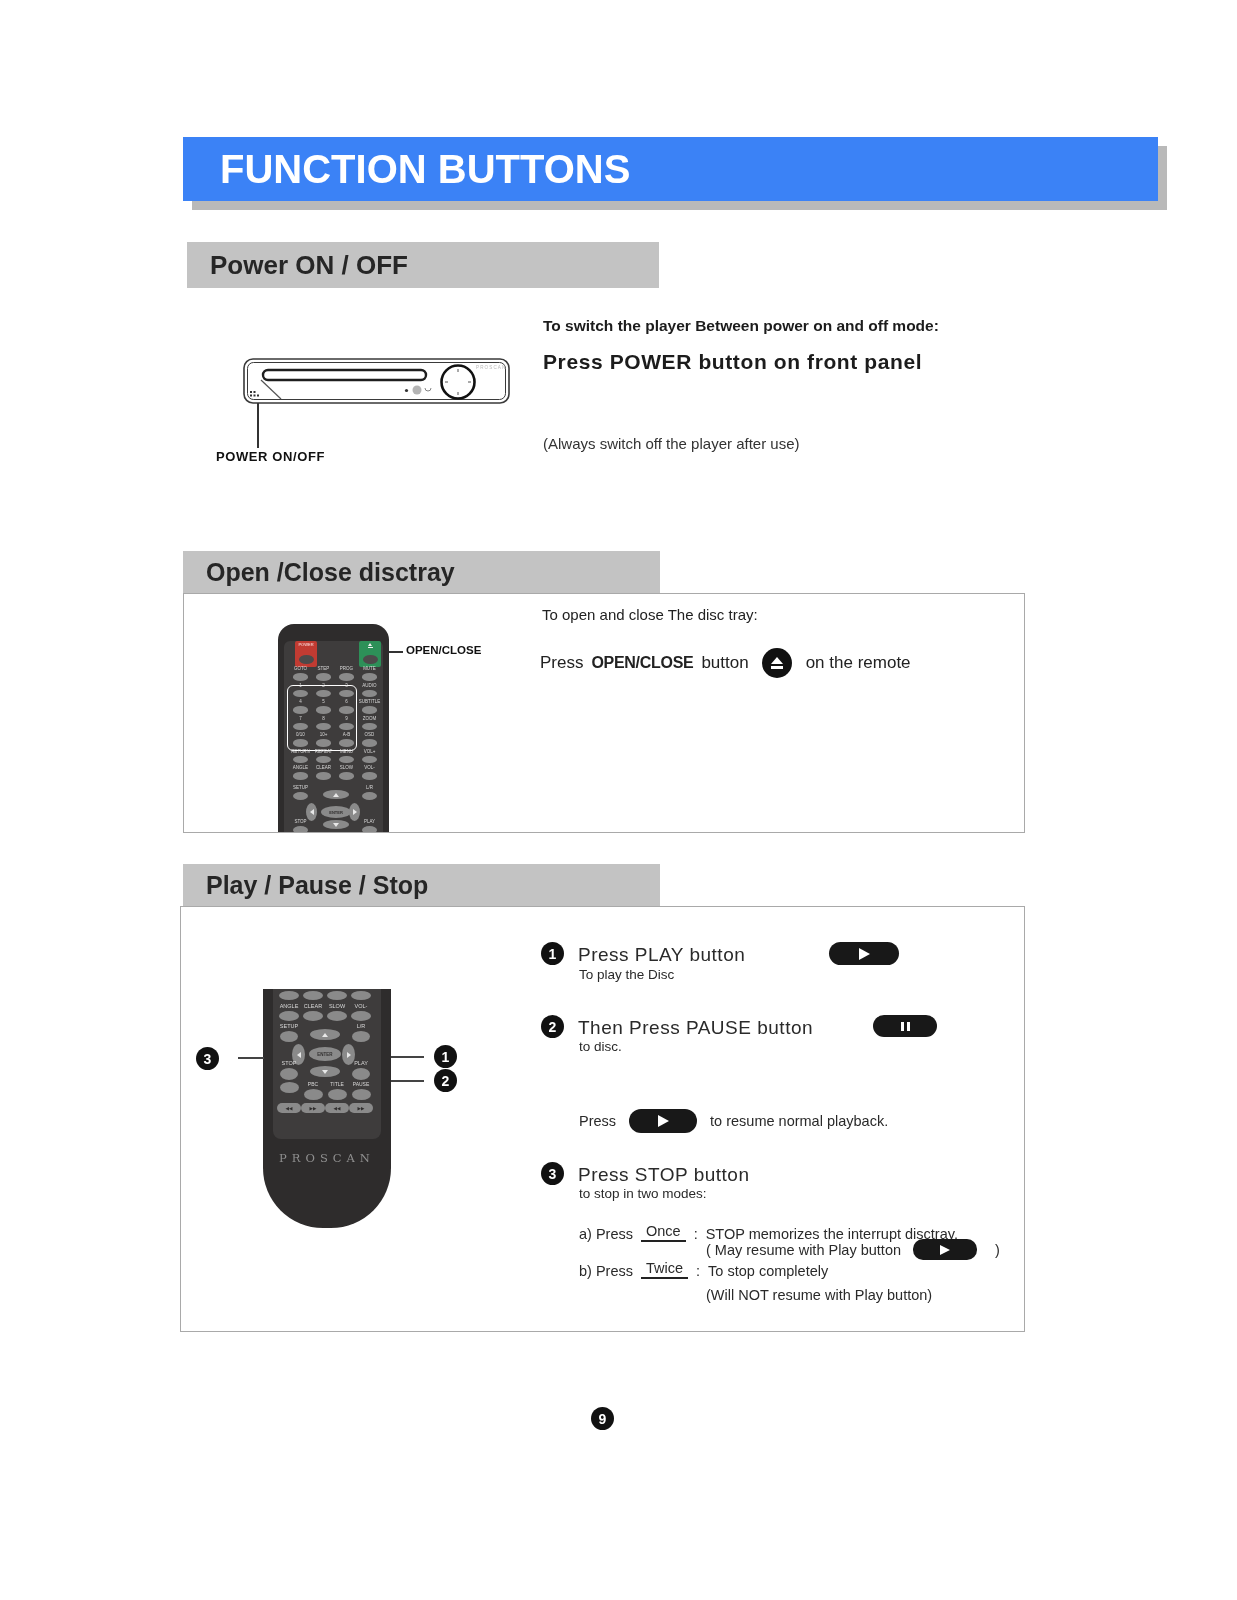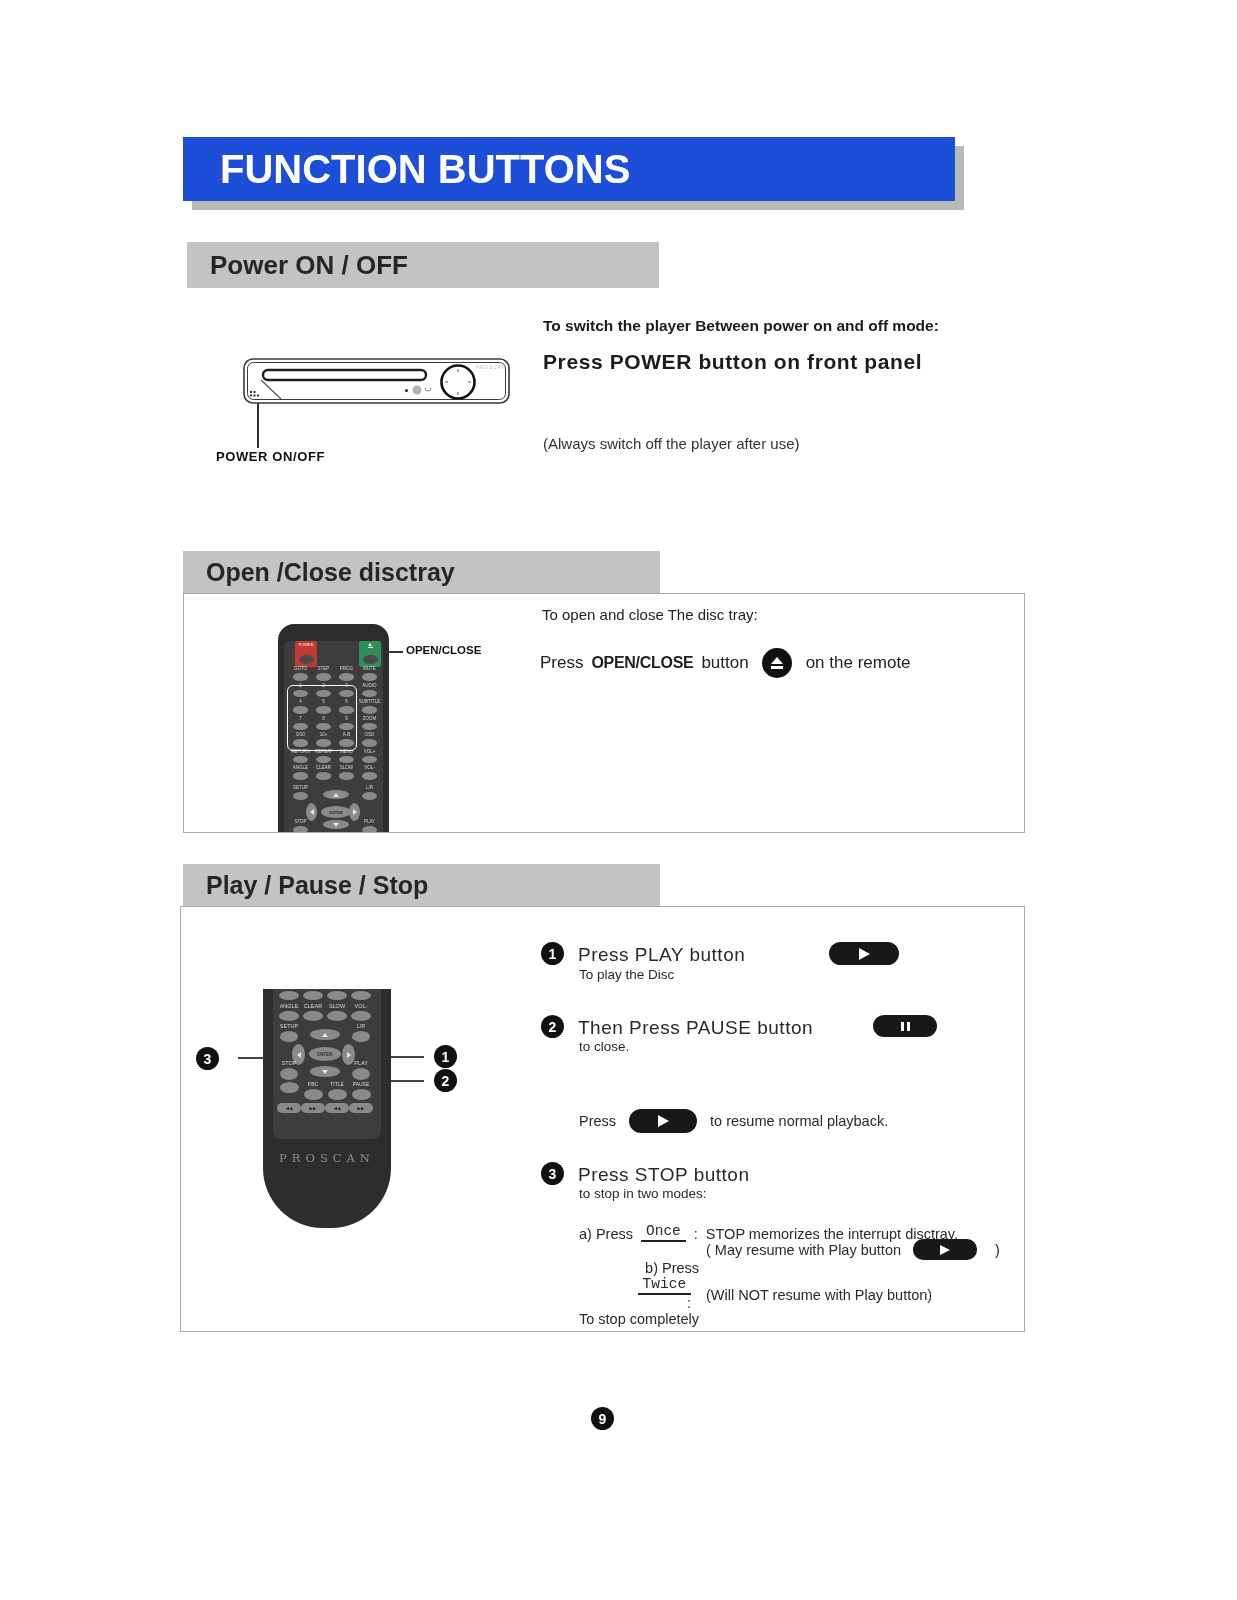"FUNCTION BUTTONS" .title-bar { background: #1d4ed8 -> #3b82f6; width: 772px -> 975px }
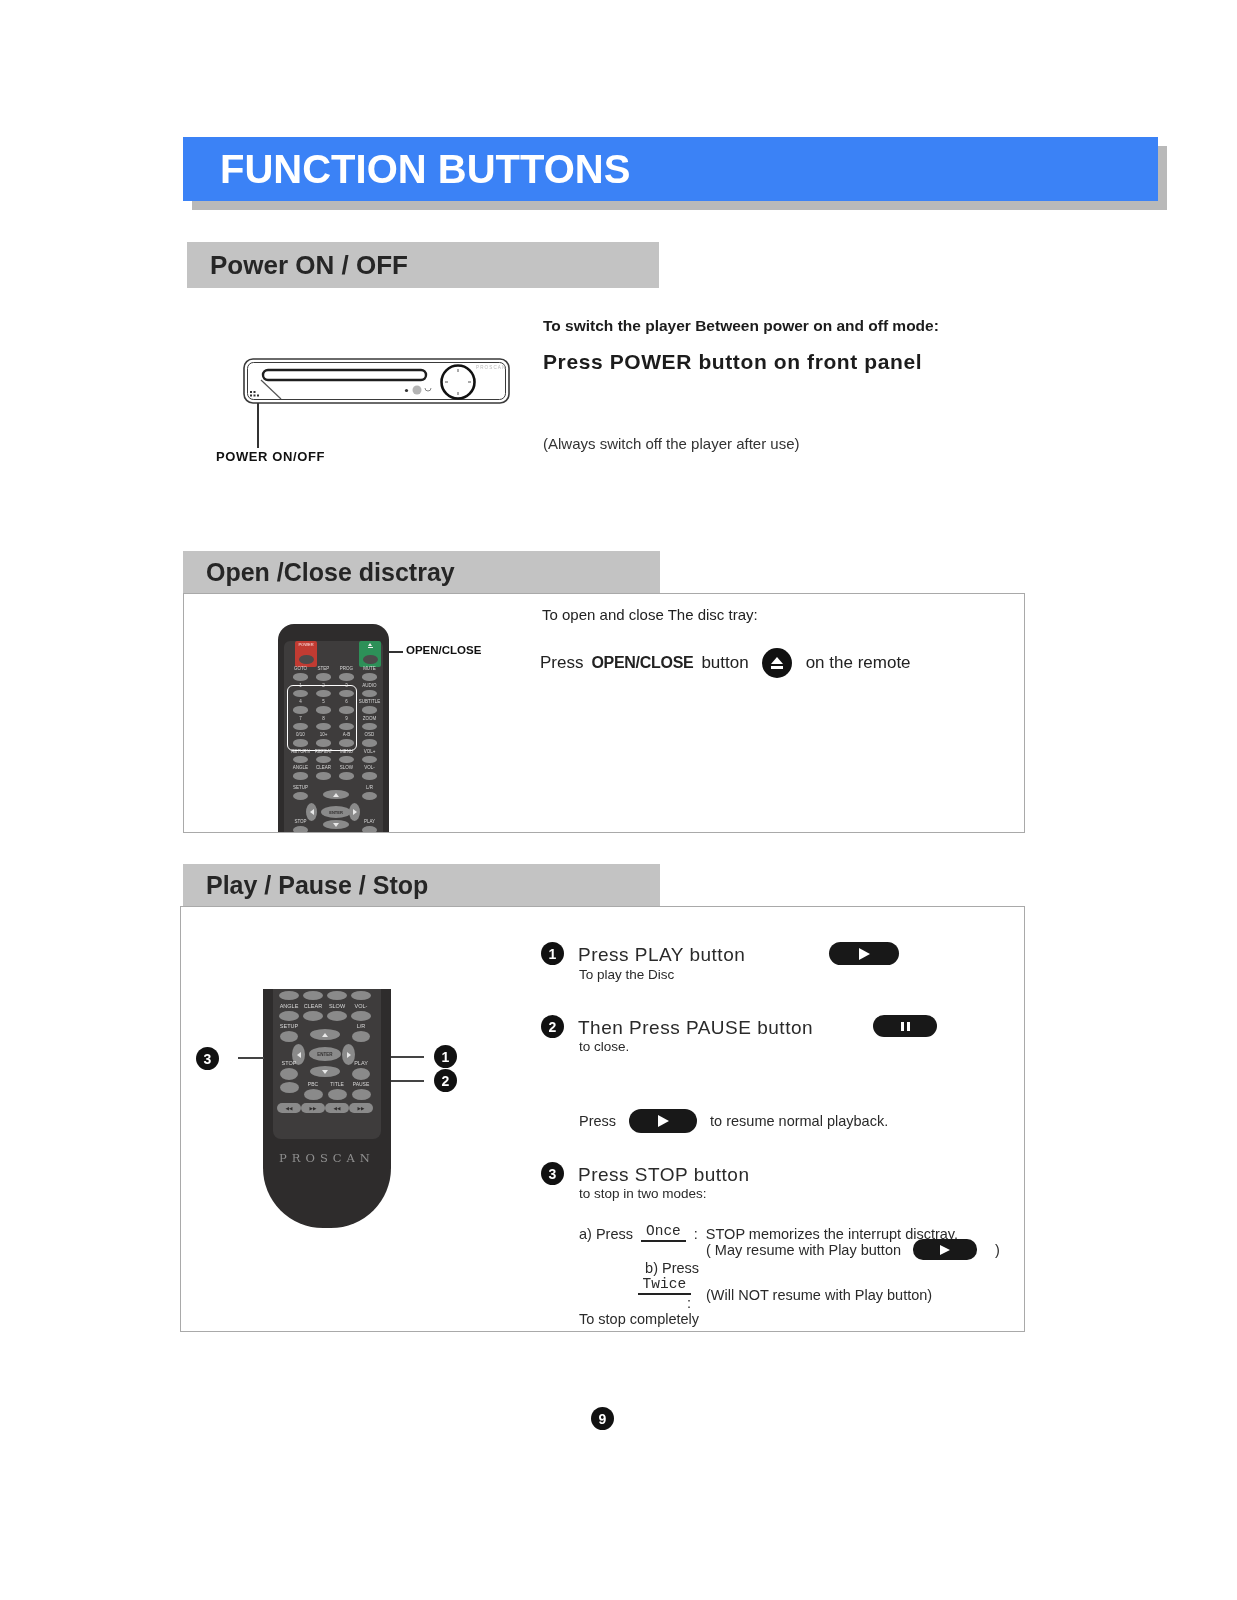"to close." div.abs { text: close -> disc }
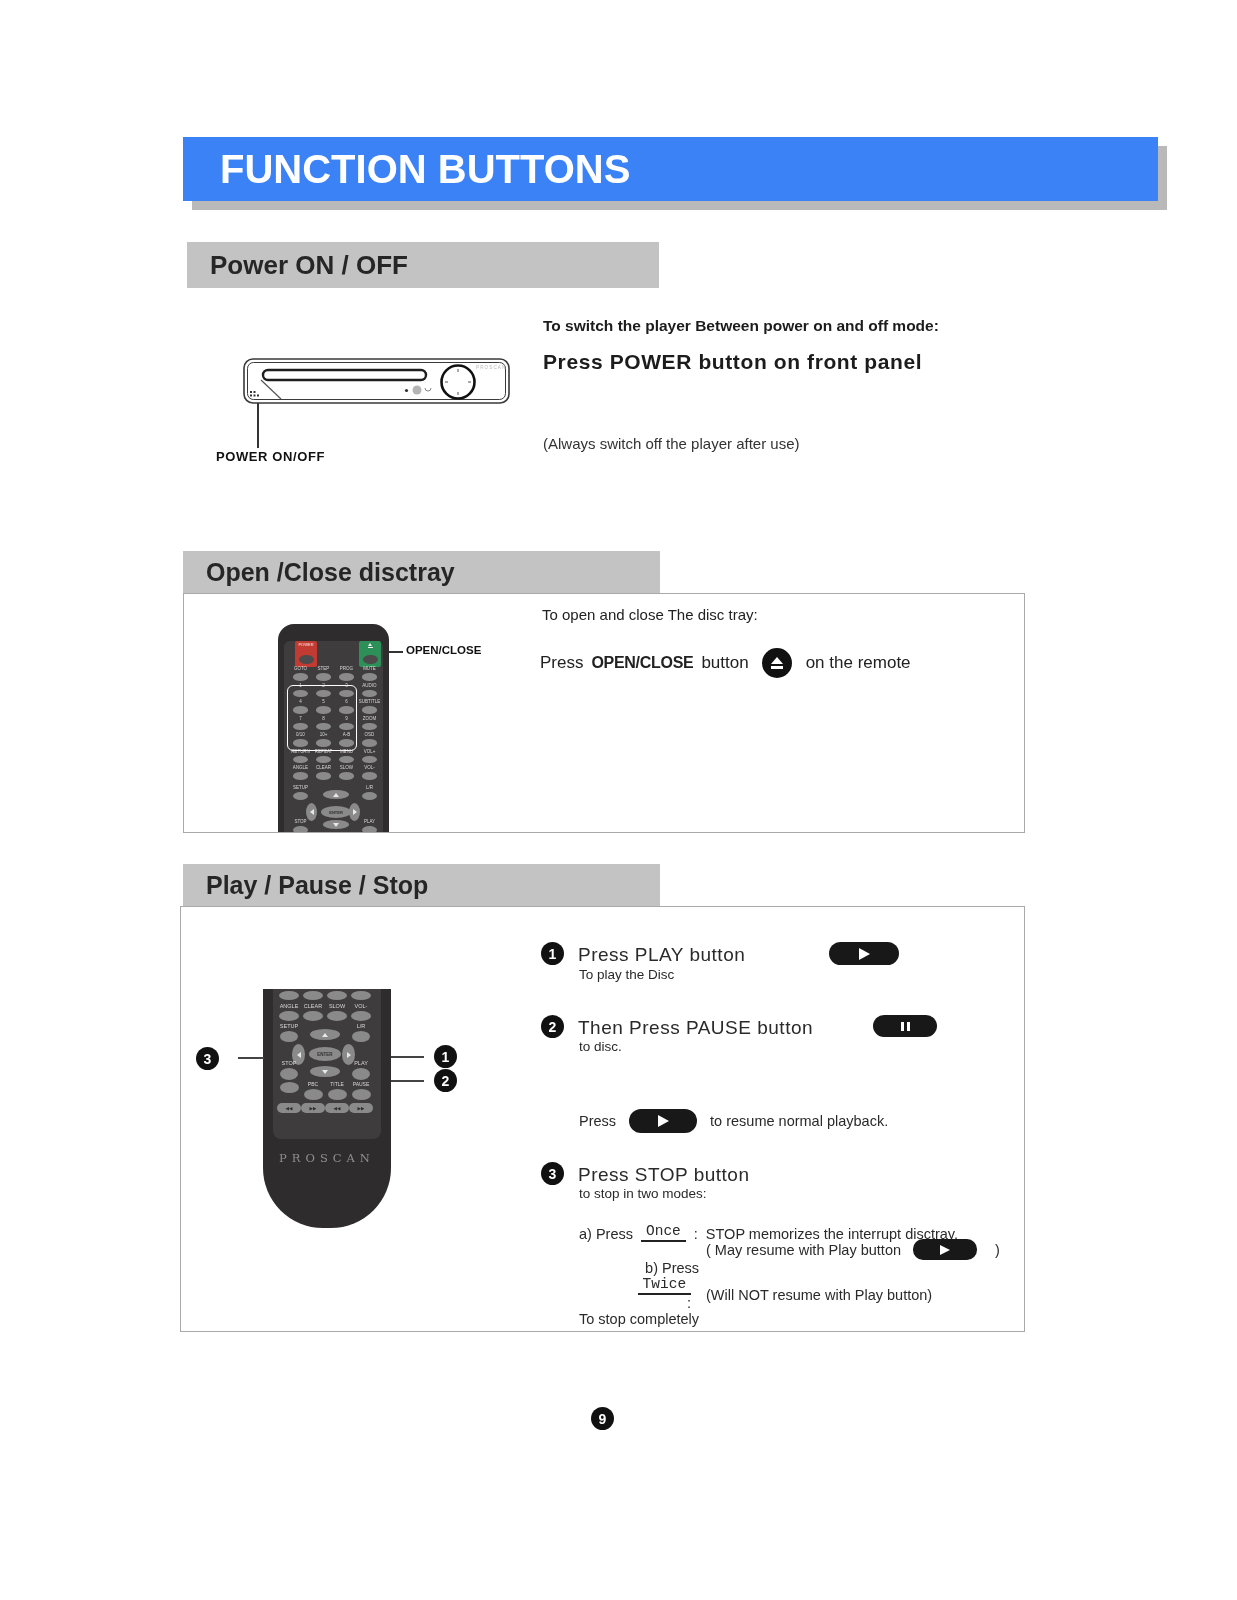"Once" .opt-word { font-family: Liberation Mono, monospace -> none }
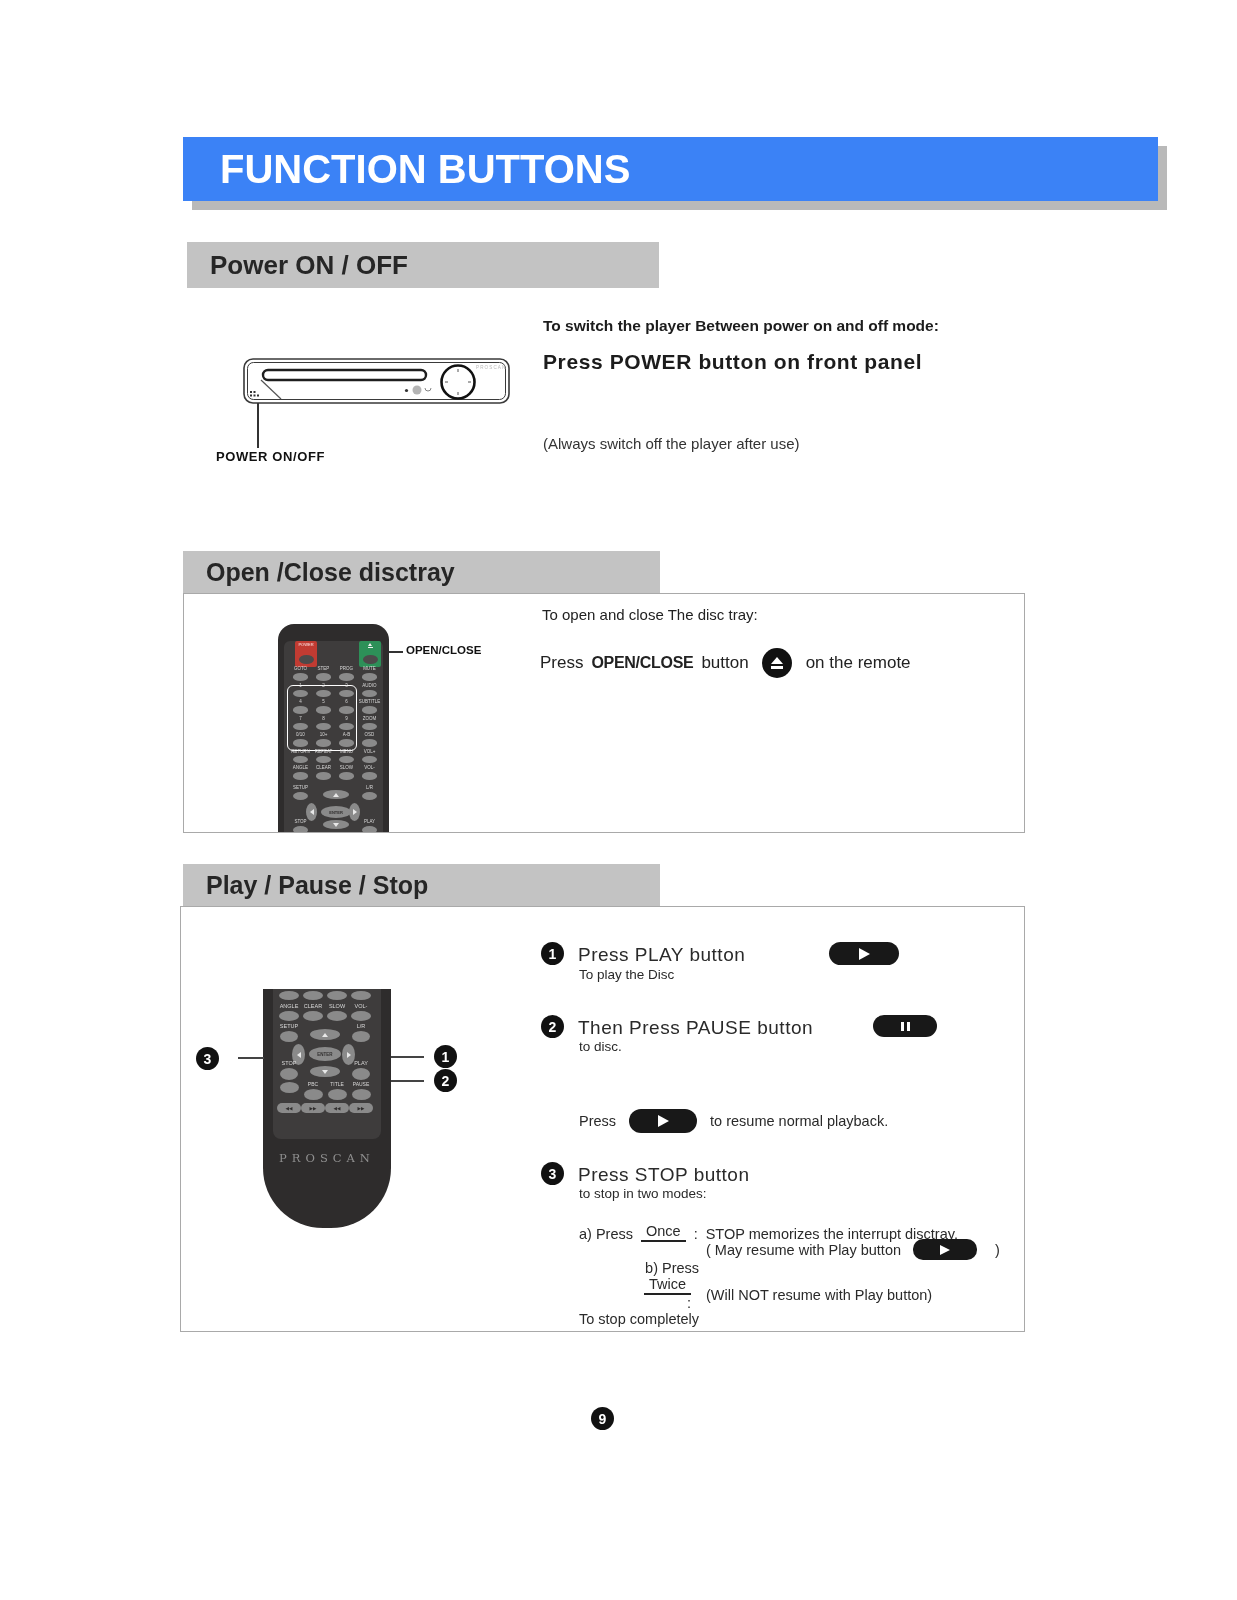"b) Press" div.abs { flex-direction: column -> none }
